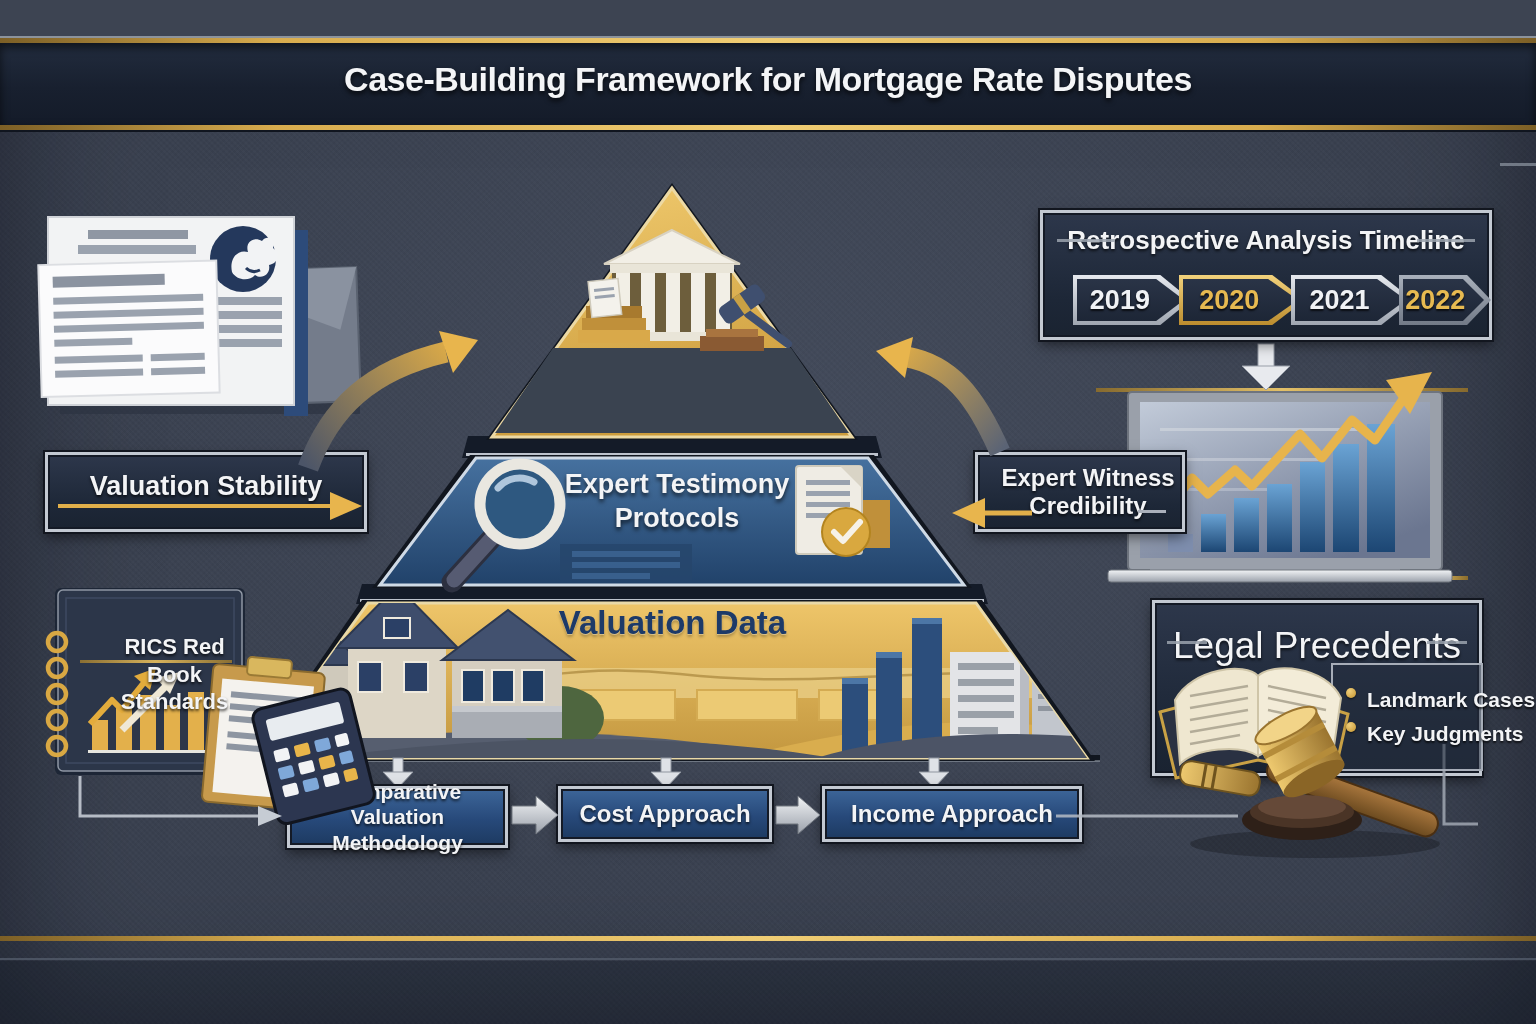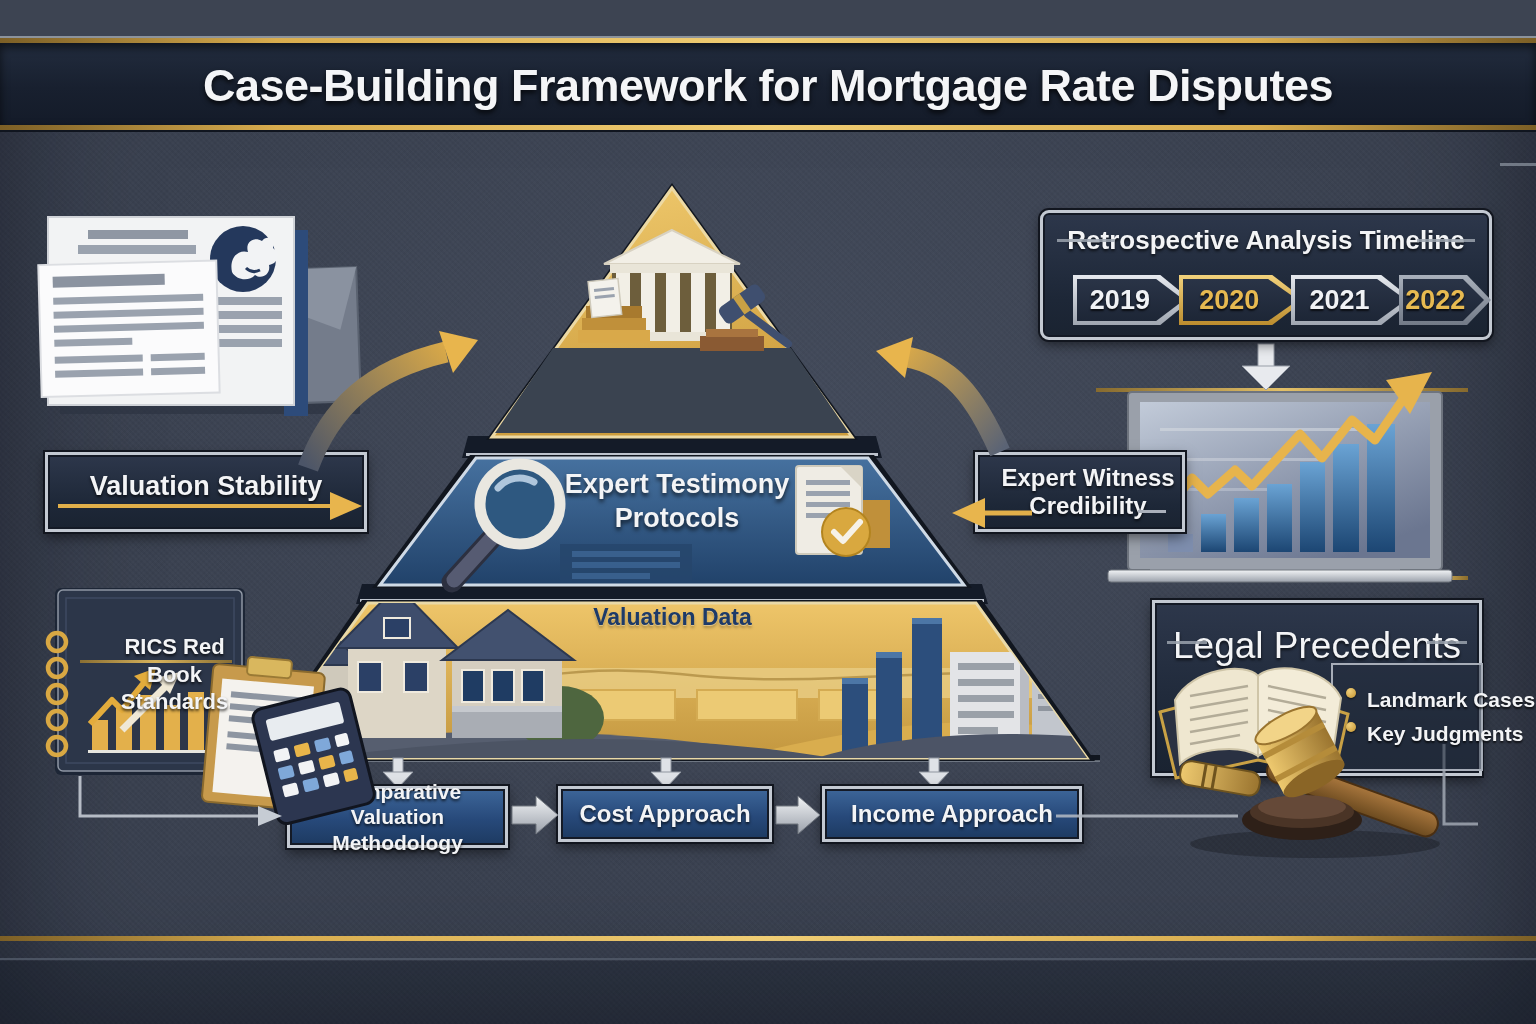"Case-Building Framework for Mortgage" .main-title { font-size: 45px -> 34px }
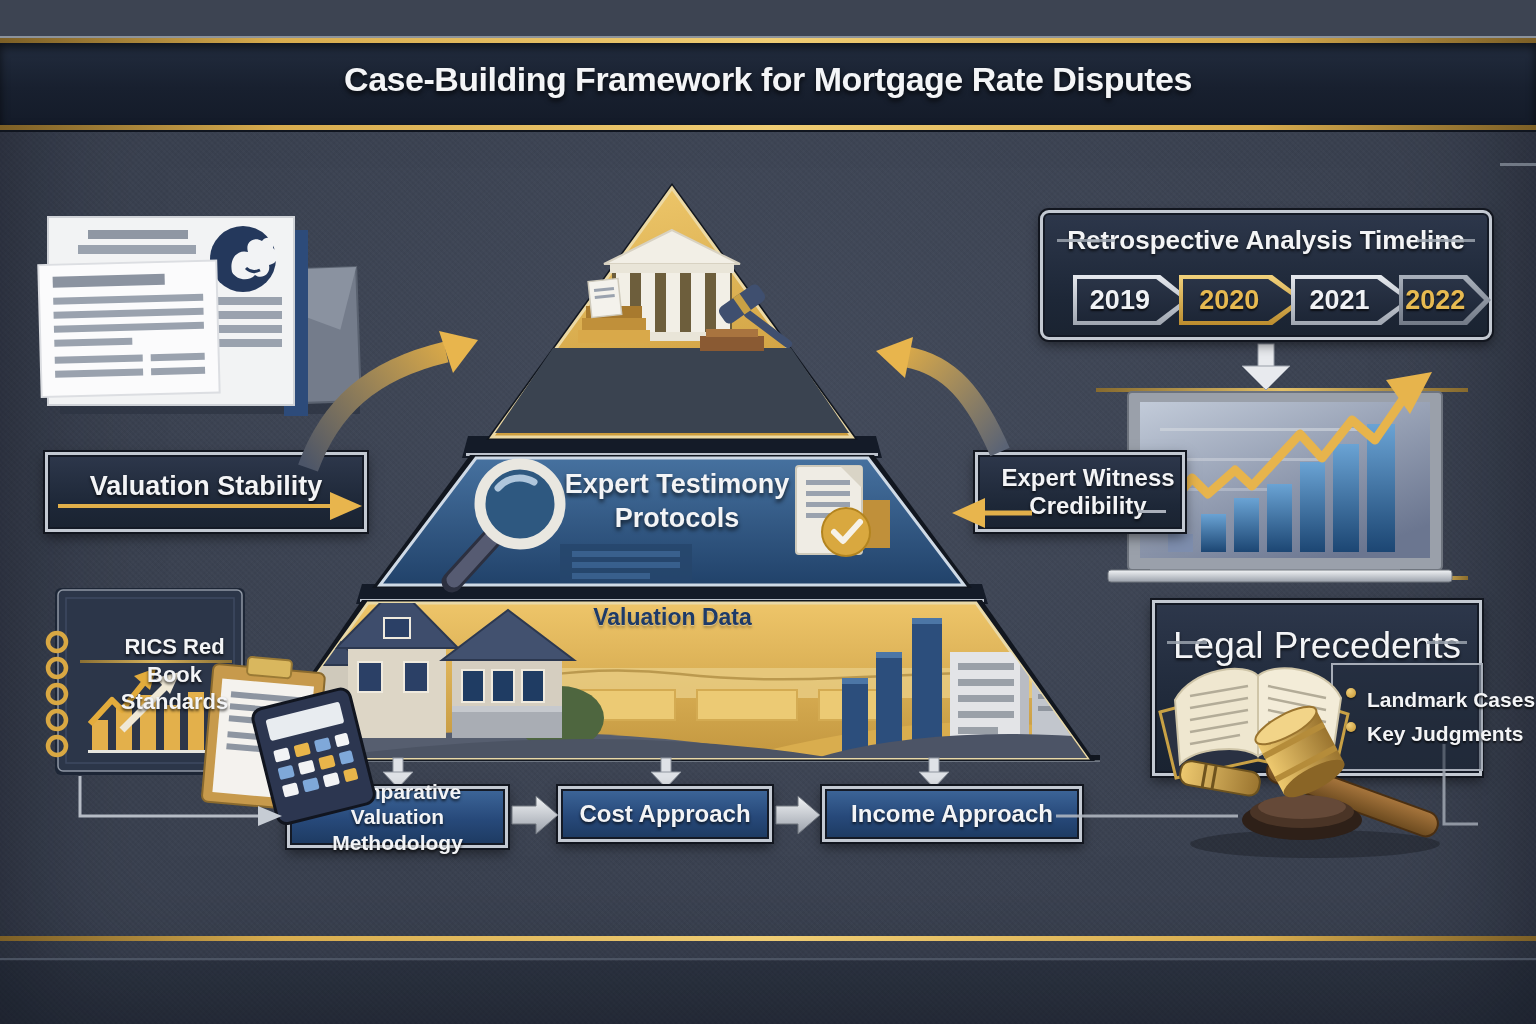"Retrospective Analysis Timeline" .box-timeline { border-radius: 9px -> none }
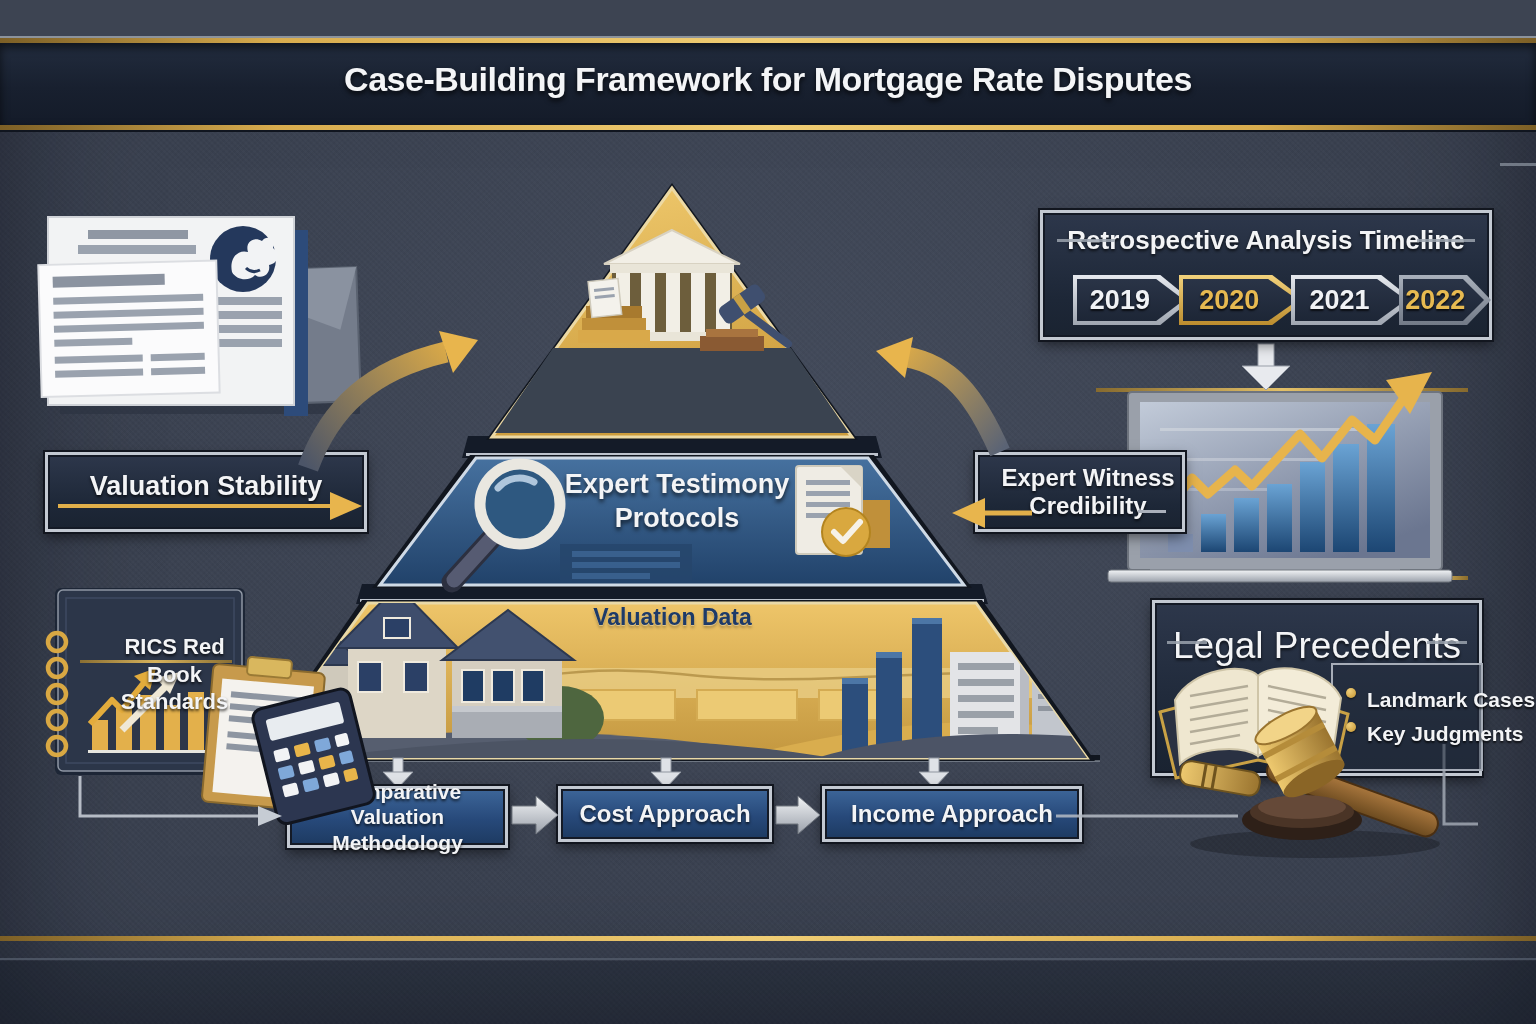"Valuation Data" .tier3-label { font-size: 23px -> 33px }
